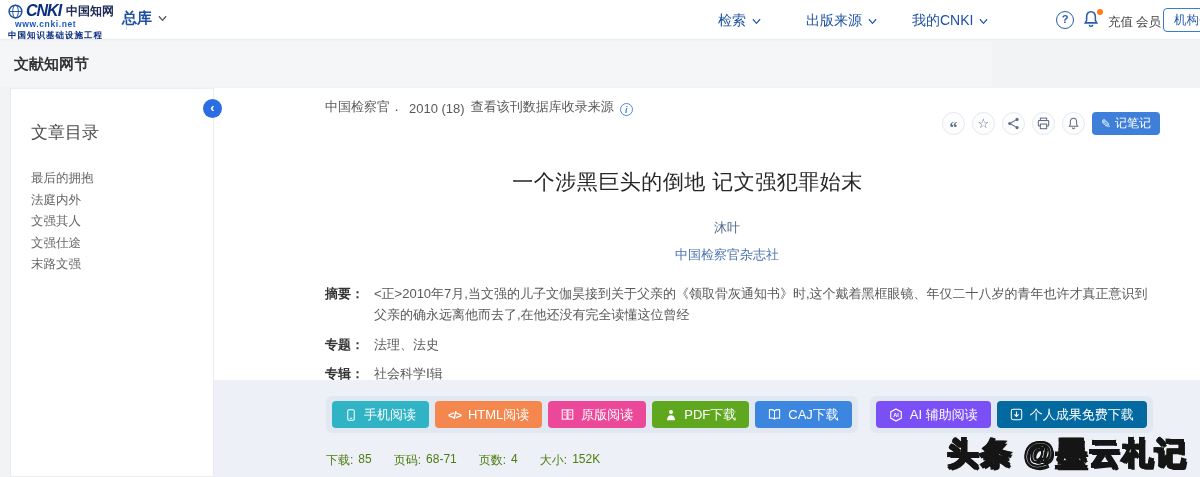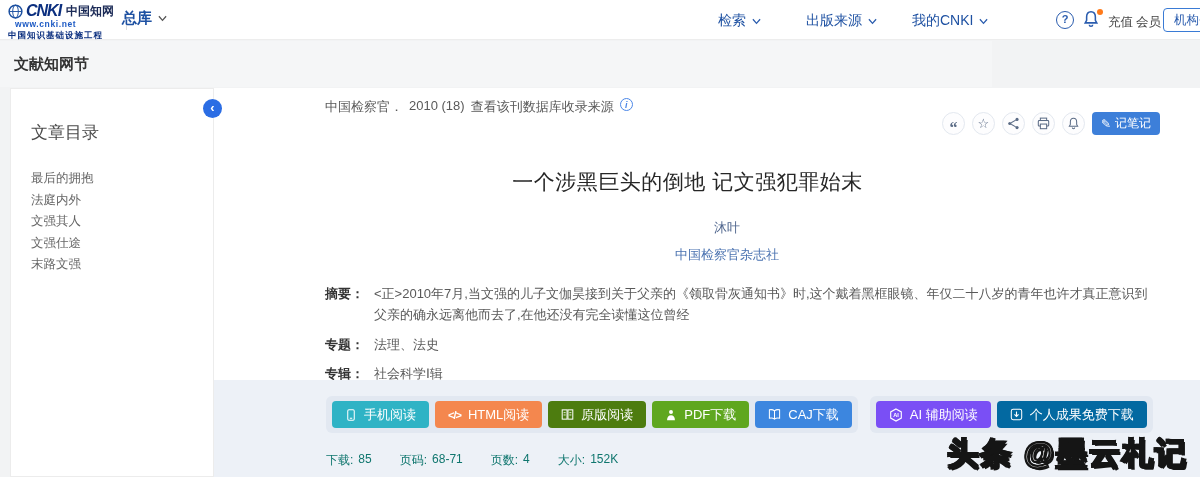"中国检察官．" .journal-row { align-items: flex-start -> flex-end }
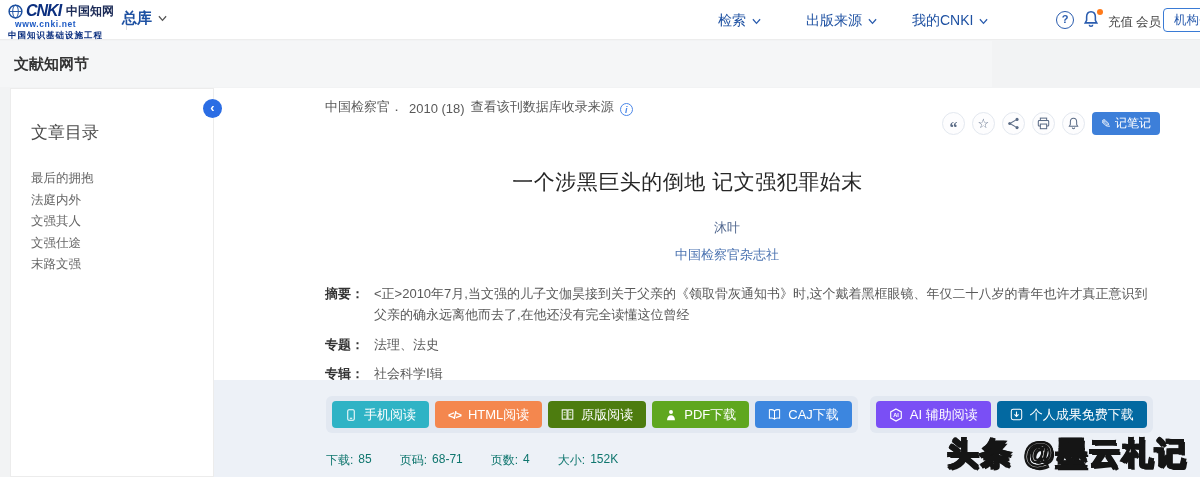"原版阅读" .c-indigo { background: #4d7c0f -> #ec4899 }
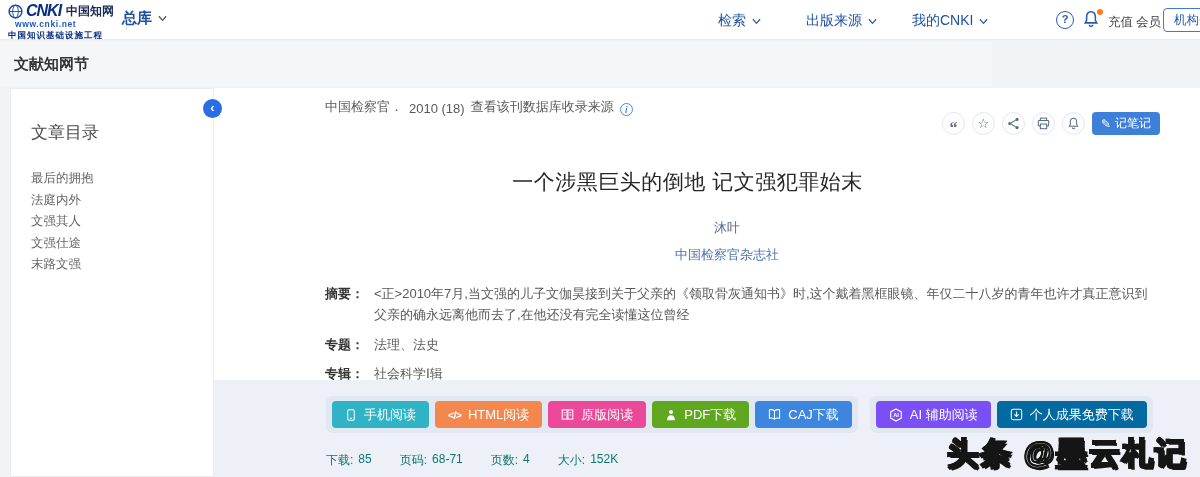"下载:" .stats { color: #0f766e -> #4d7c0f; gap: 28px -> 22px }
